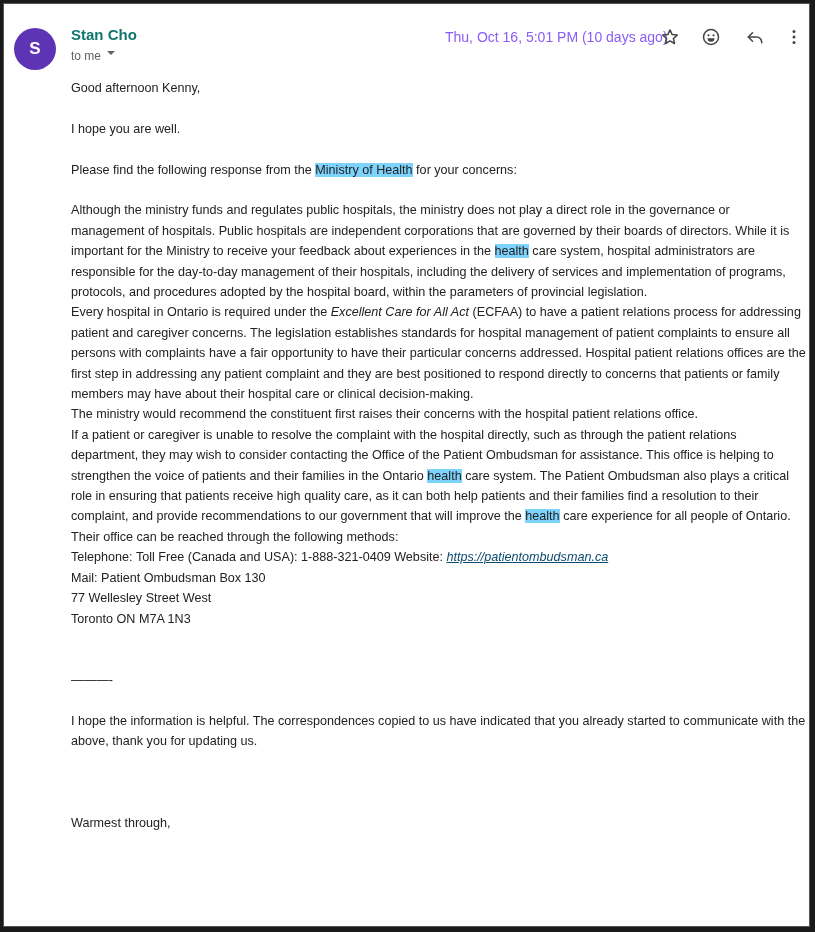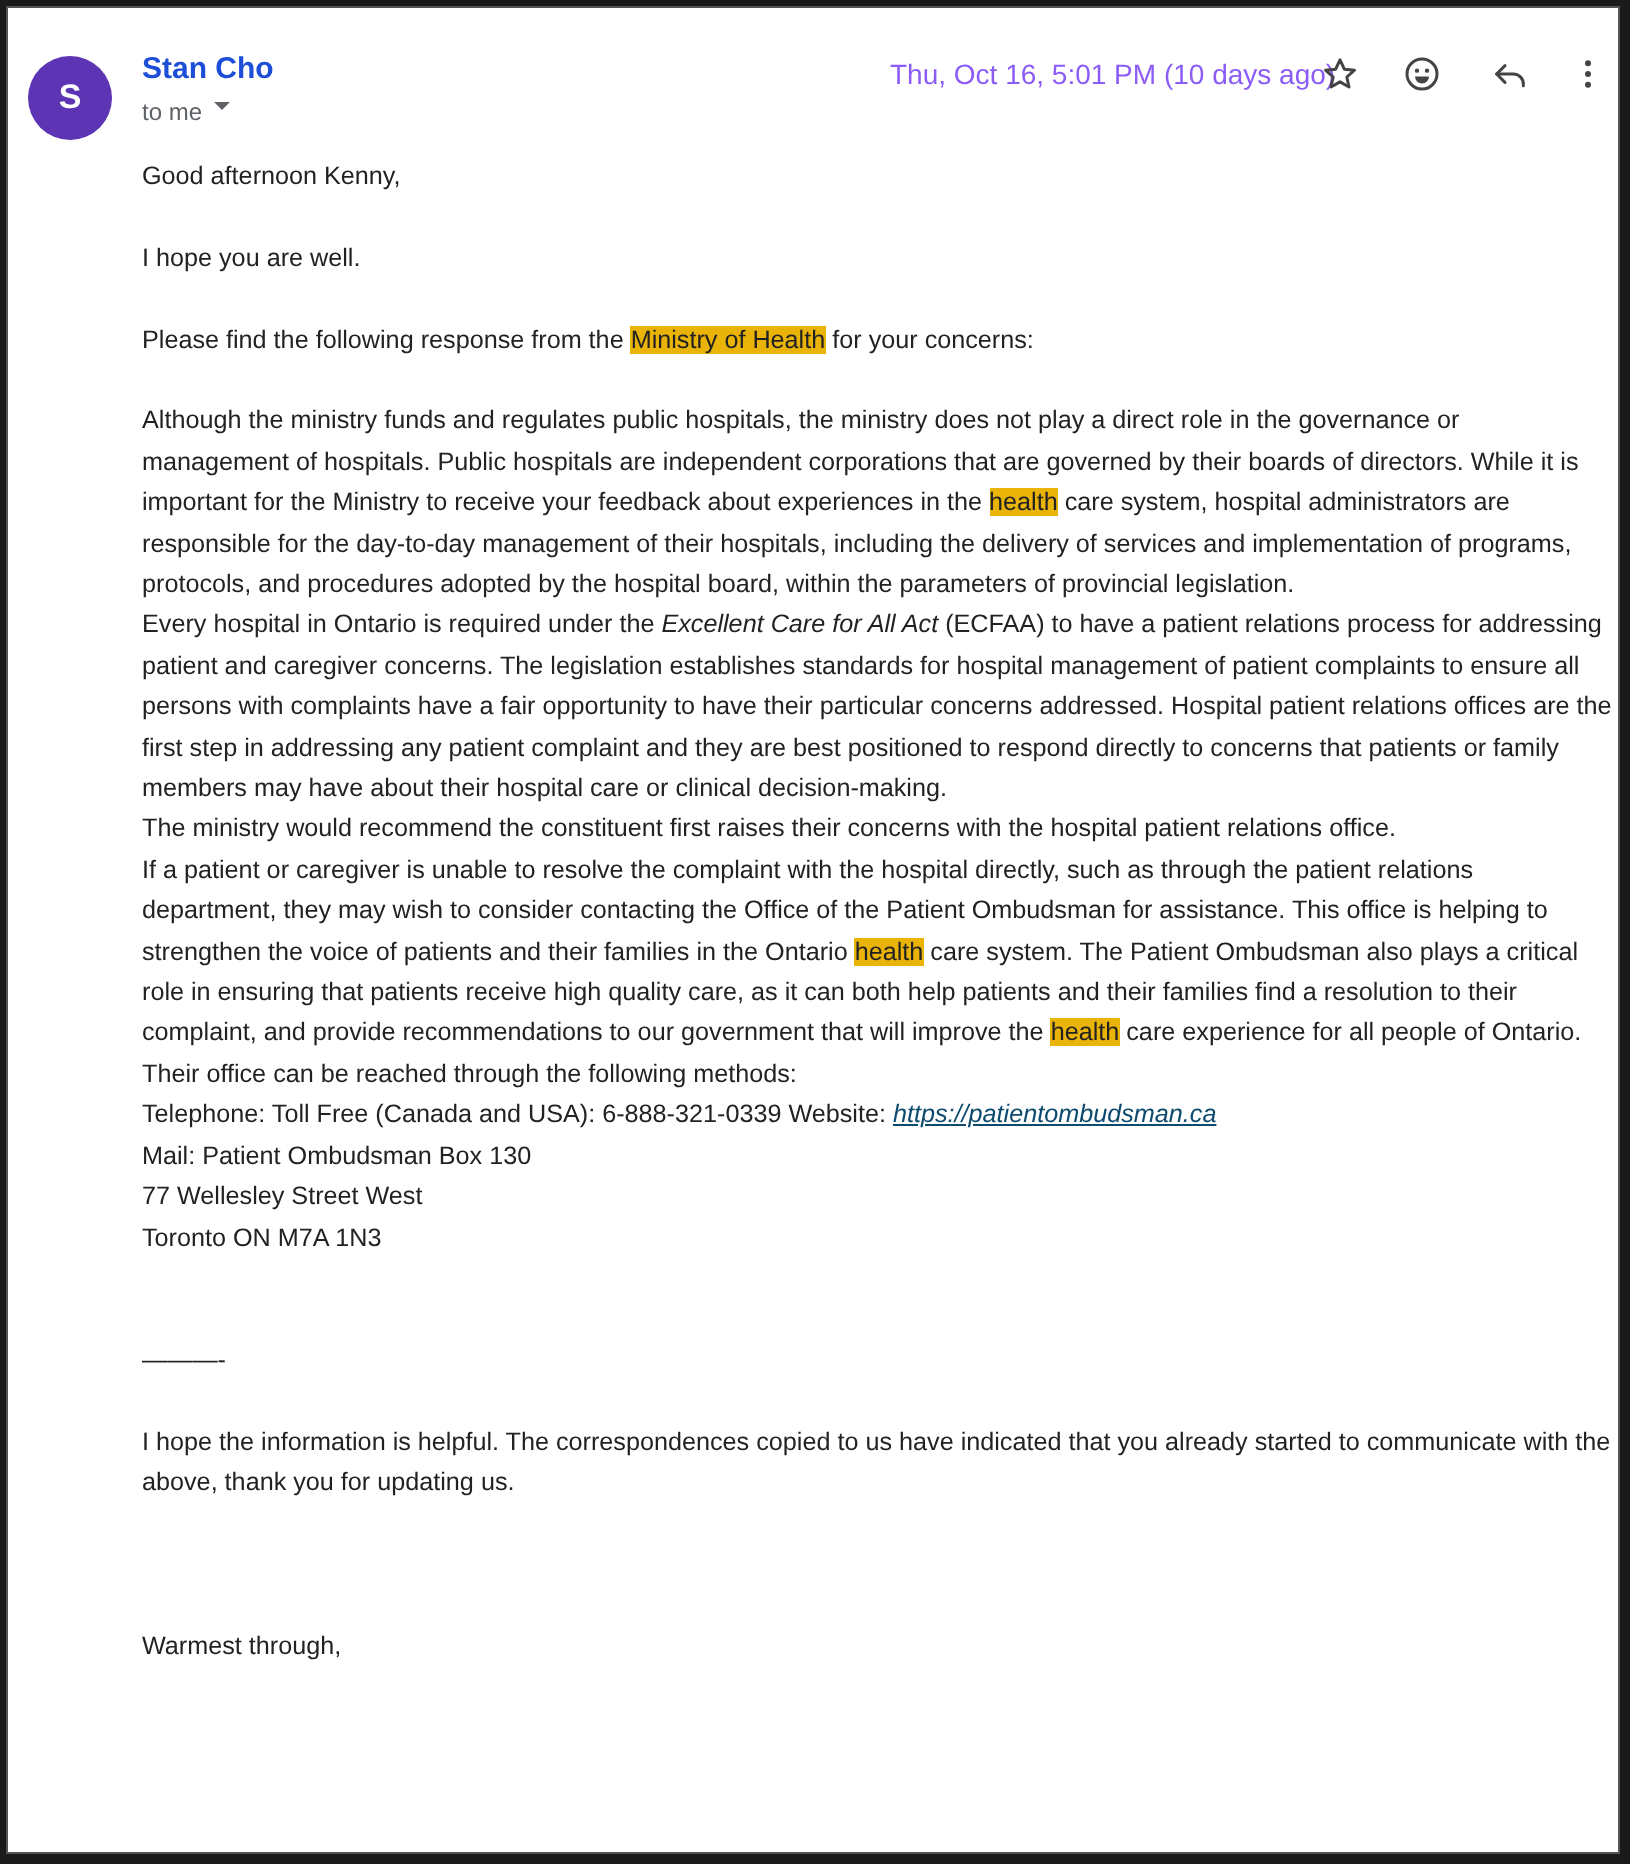"Stan Cho" .sender { color: #1d4ed8 -> #0f766e }
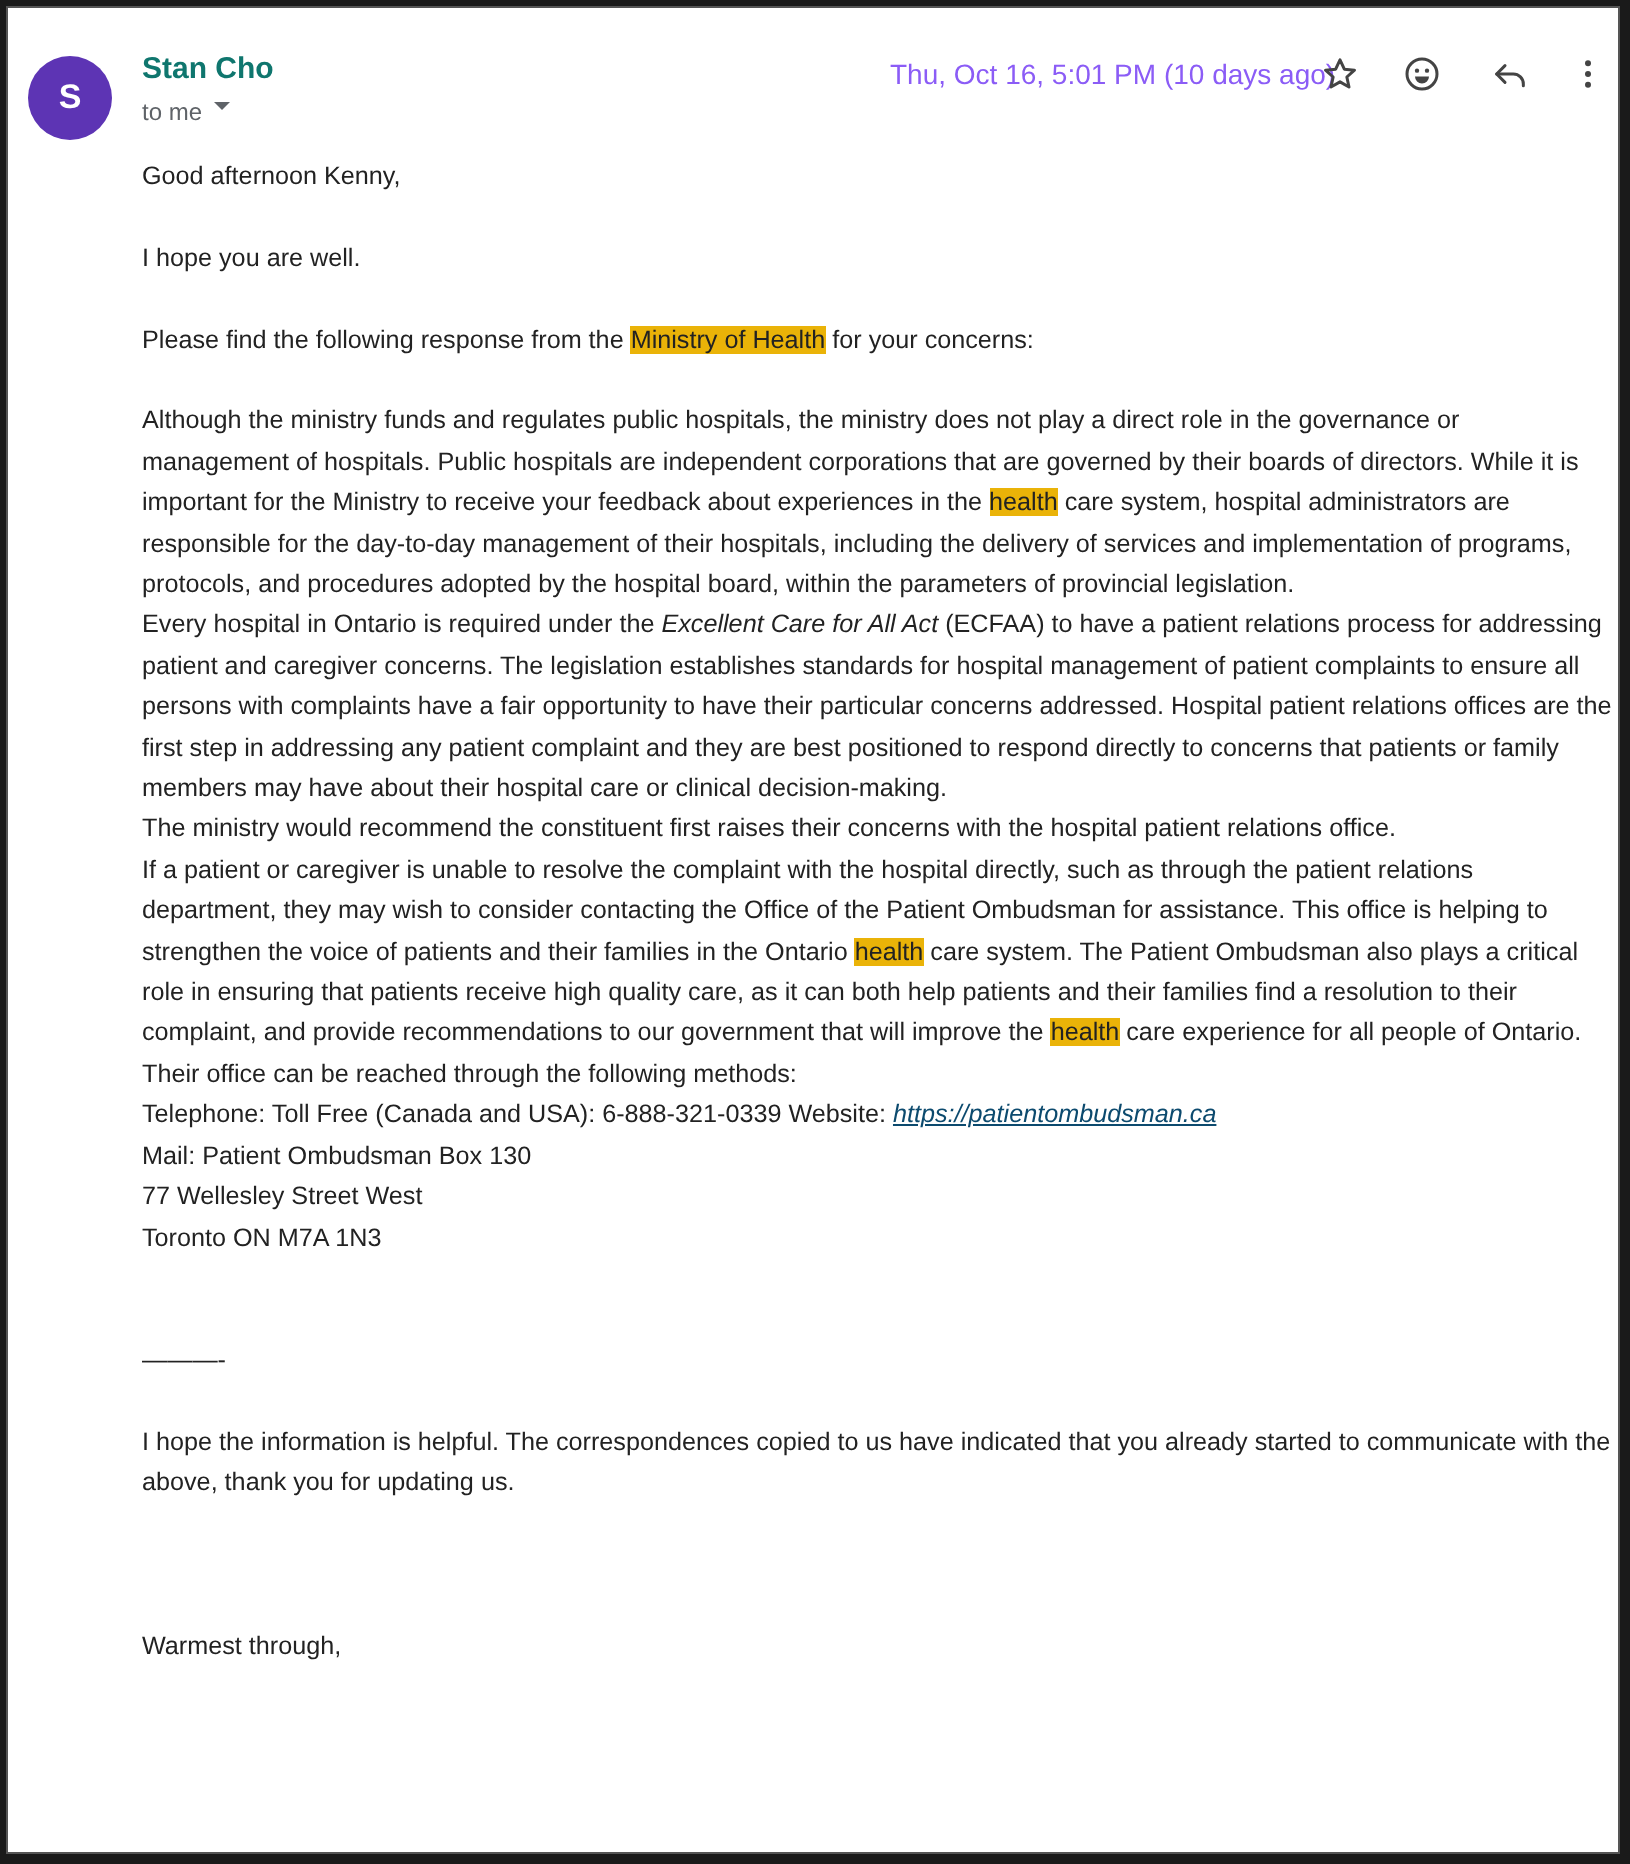"Ministry of Health" .hl { background: #eab308 -> #7dd3fc }
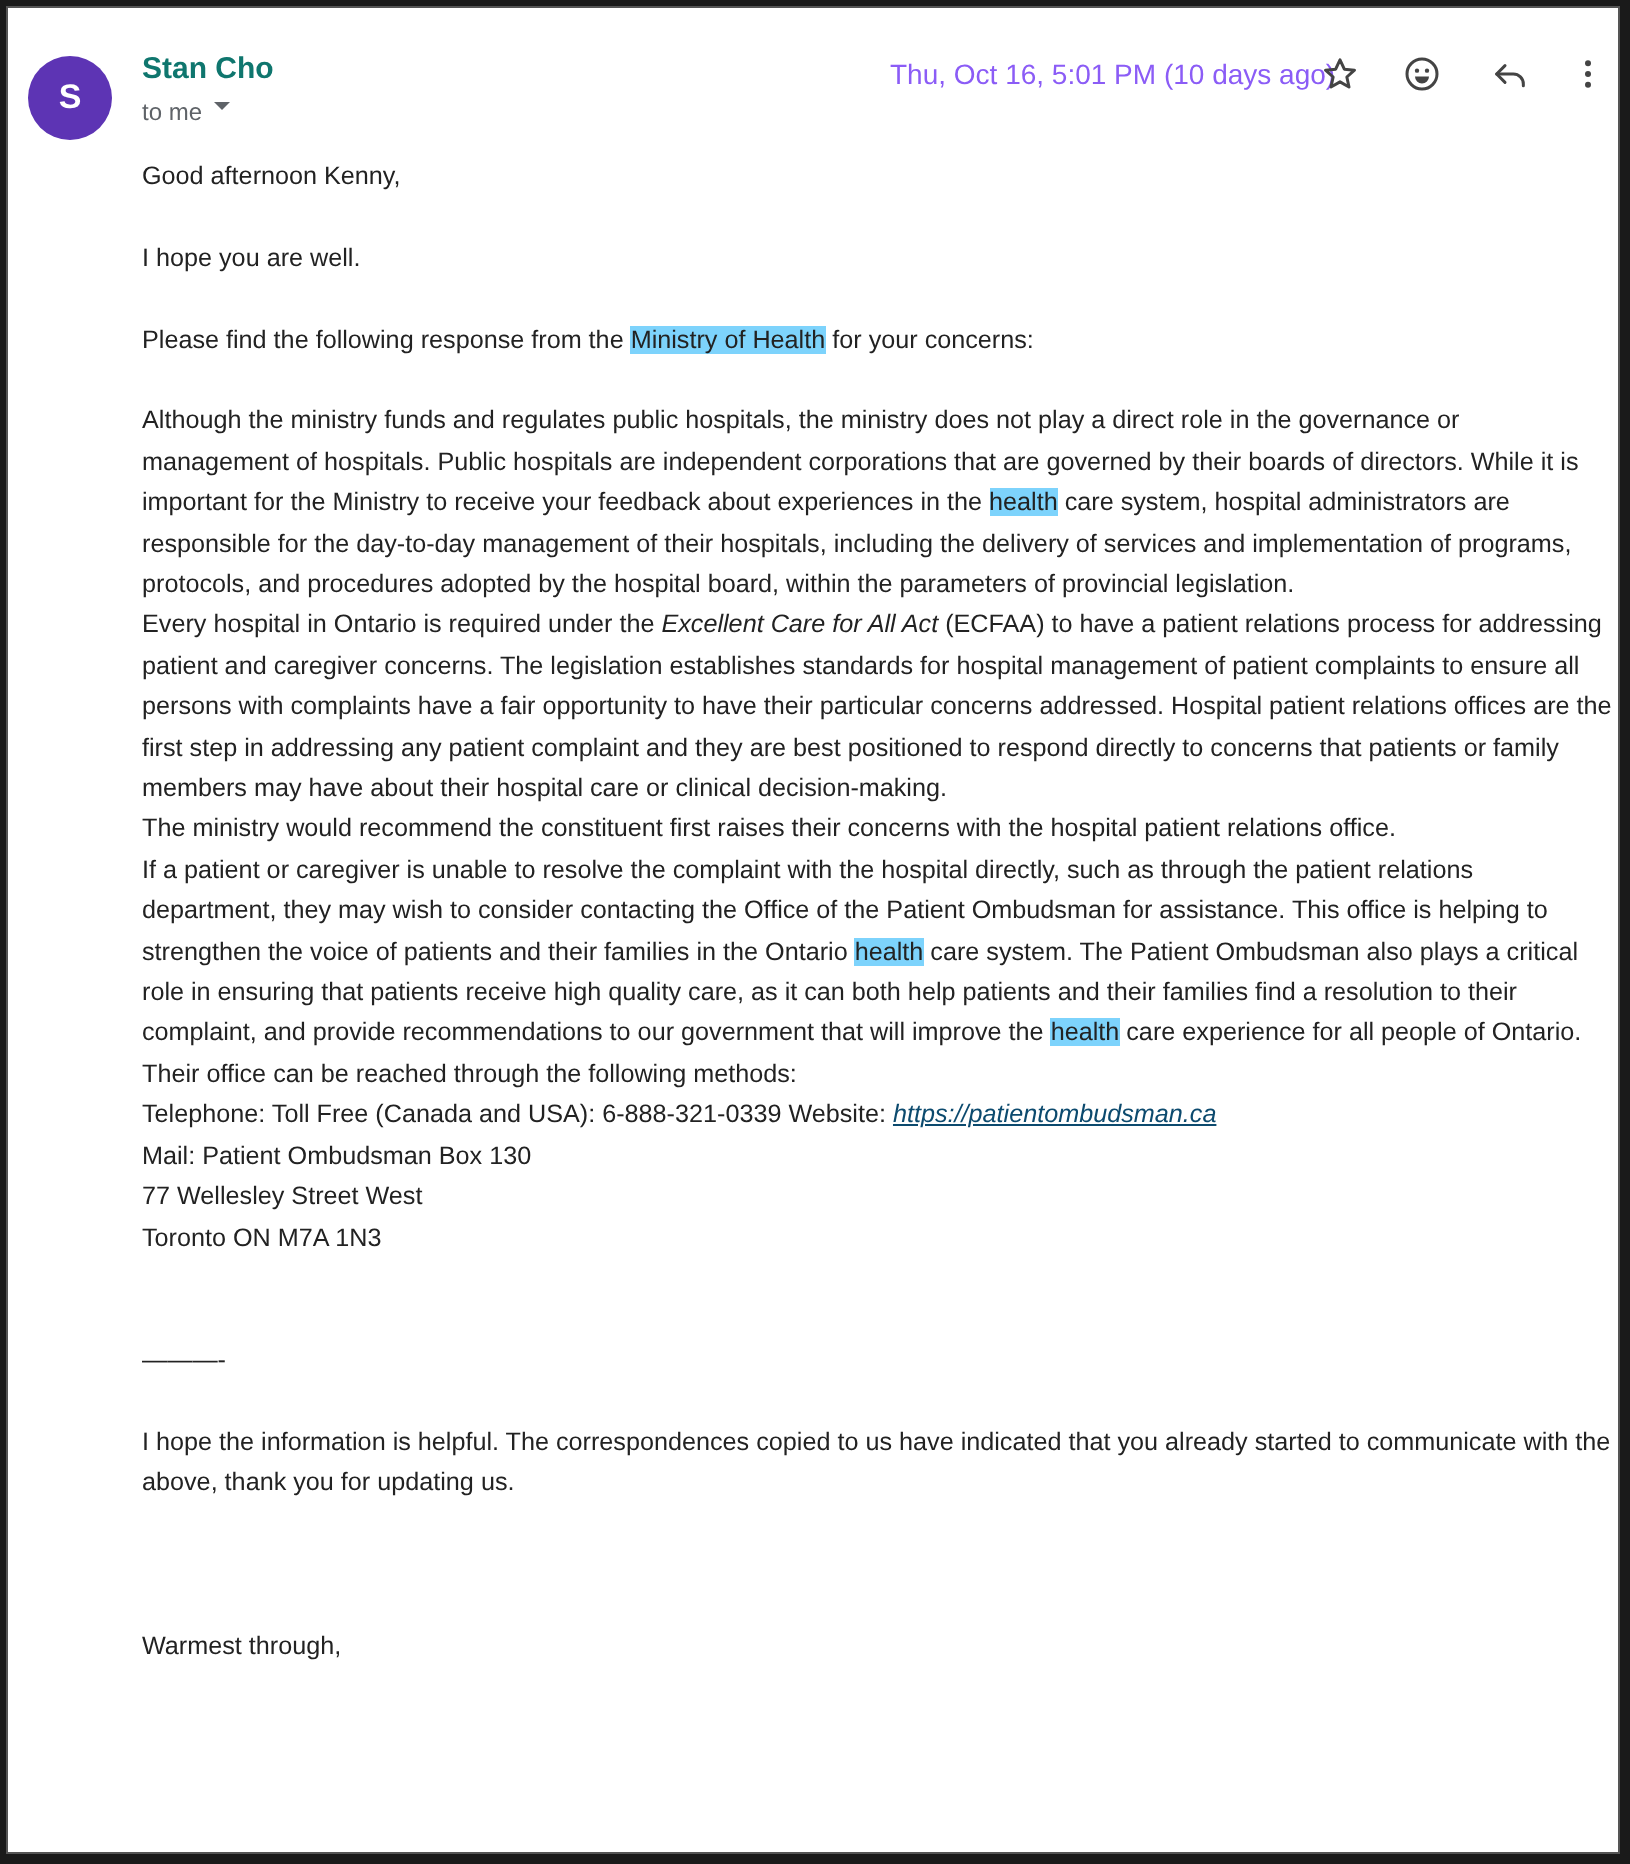"Telephone: Toll Free (Canada and" span { text: 6-888-321-0339 -> 1-888-321-0409 }
